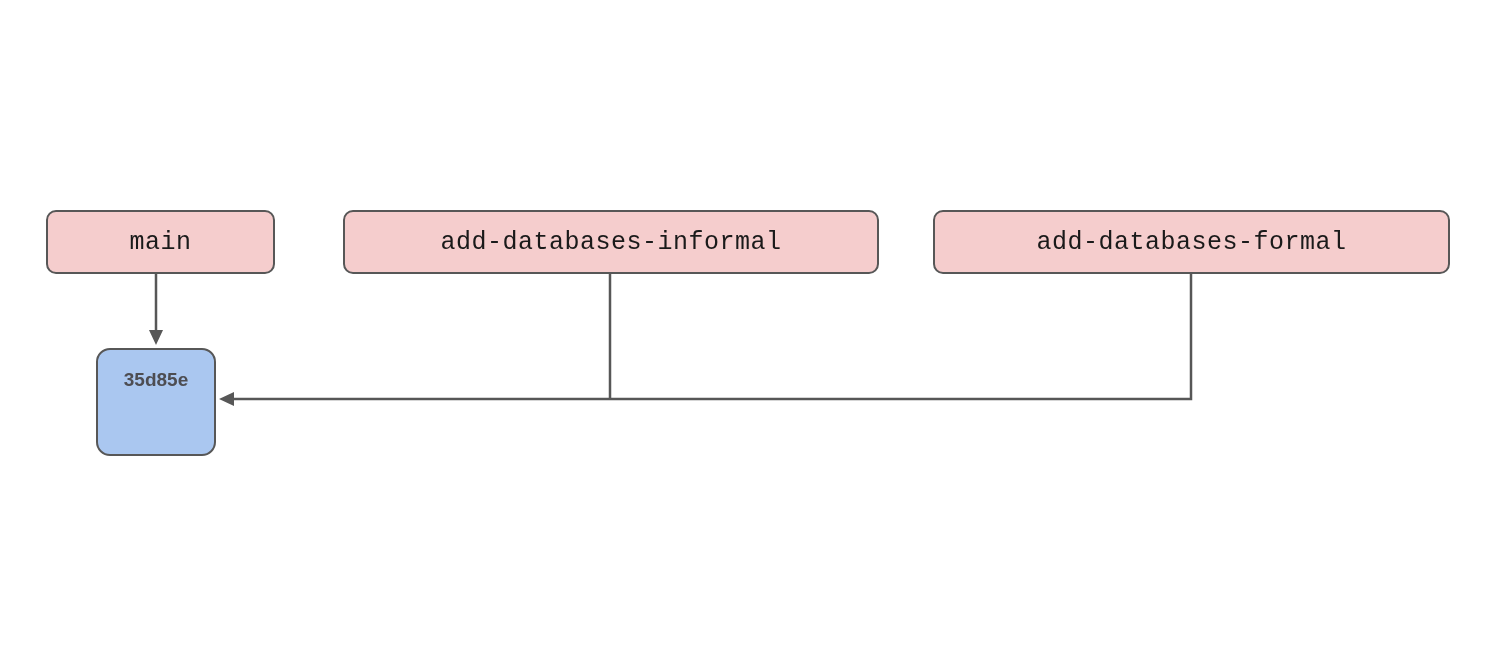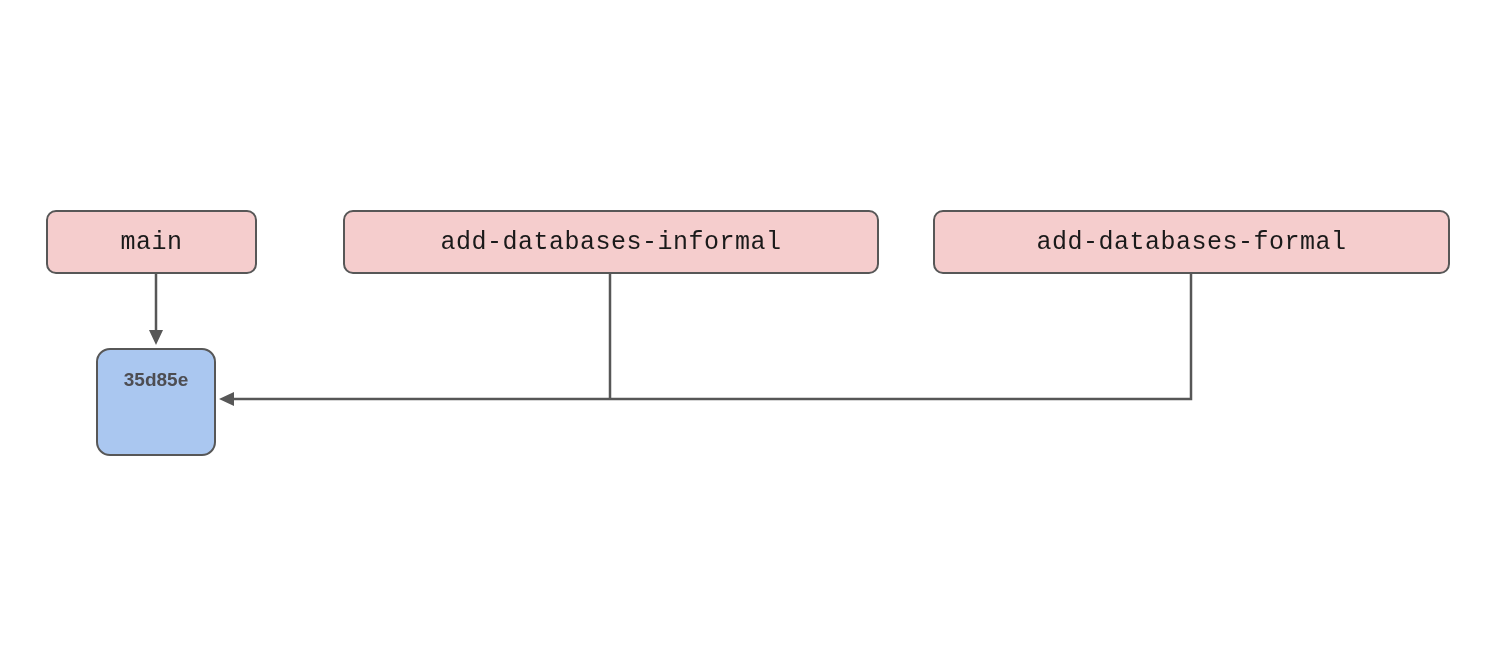"main" #node-main { width: 211px -> 229px }
